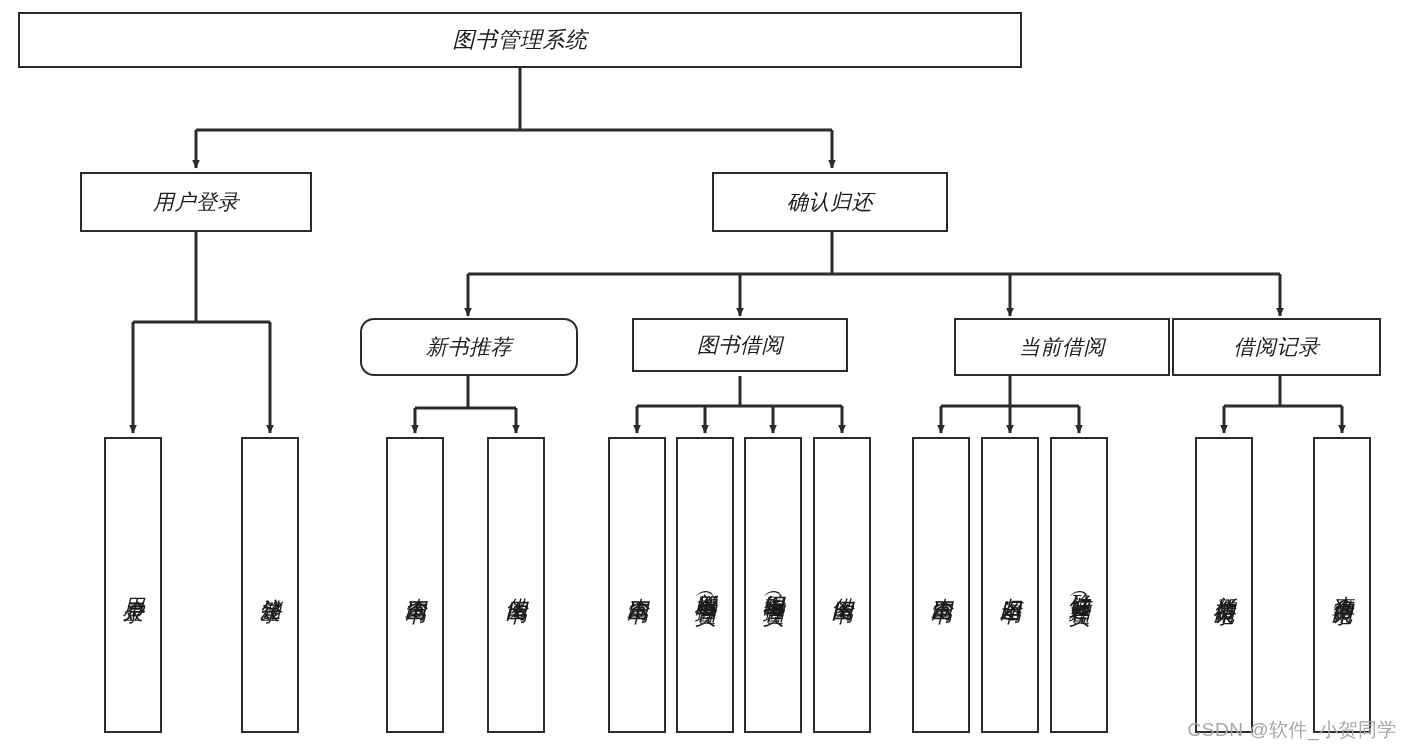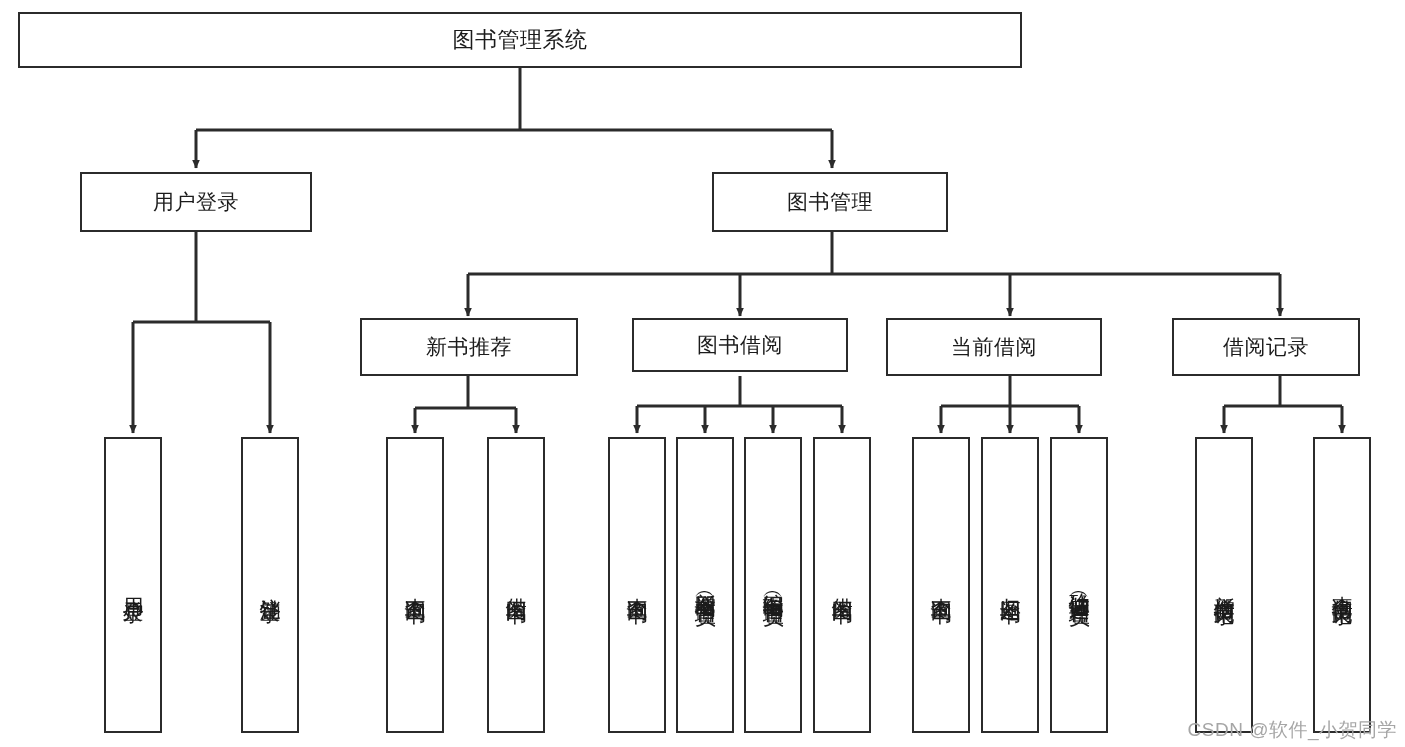"图书管理系统" .node { font-style: none -> italic }
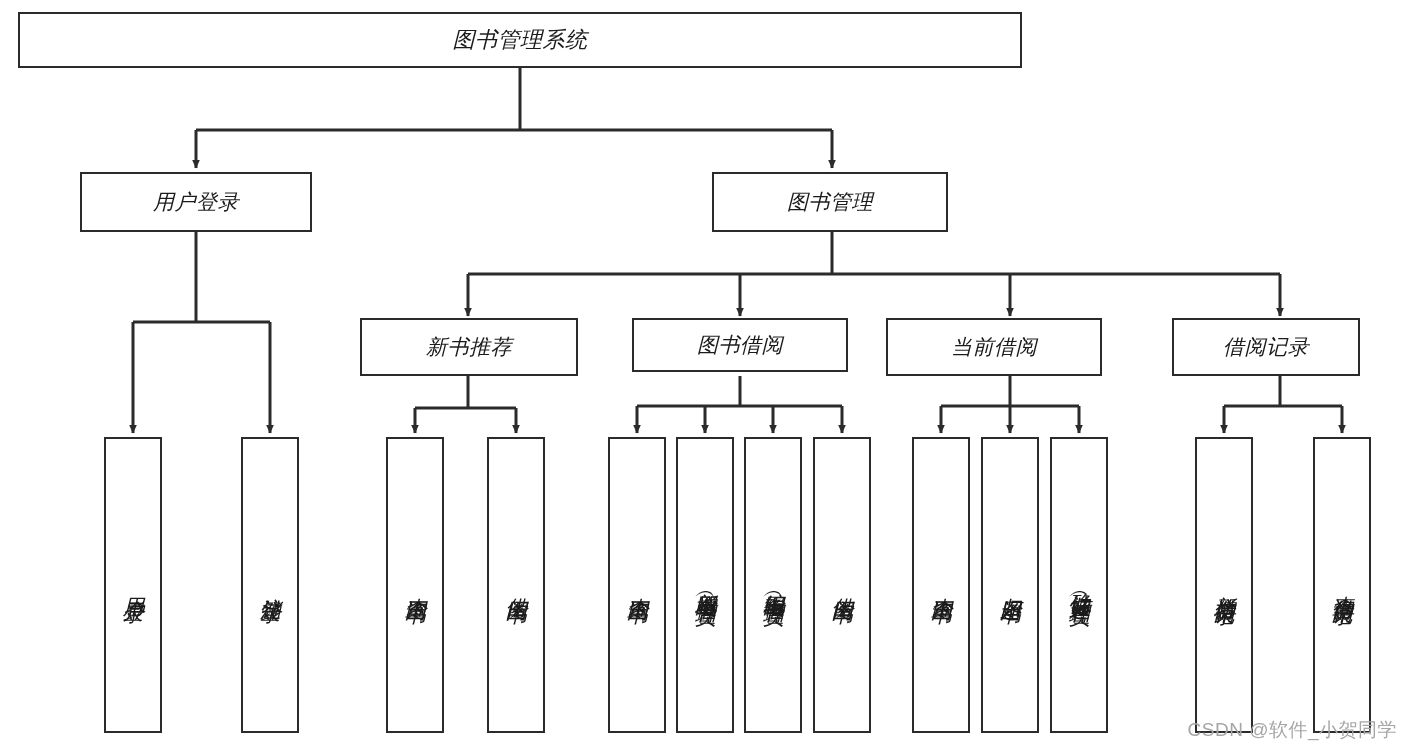"图书管理" span.label { text: 图书管理 -> 确认归还 }
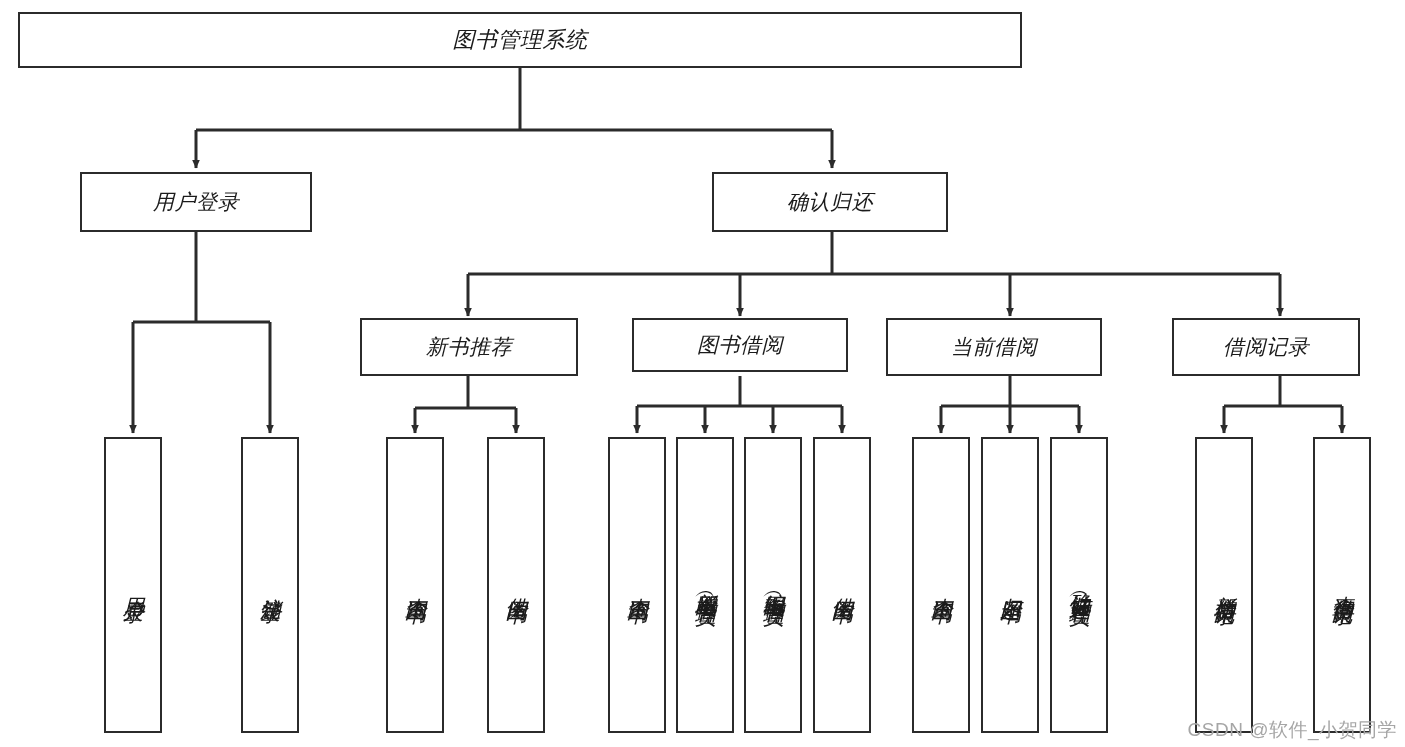"新书推荐" div.node { border-radius: none -> 14px }
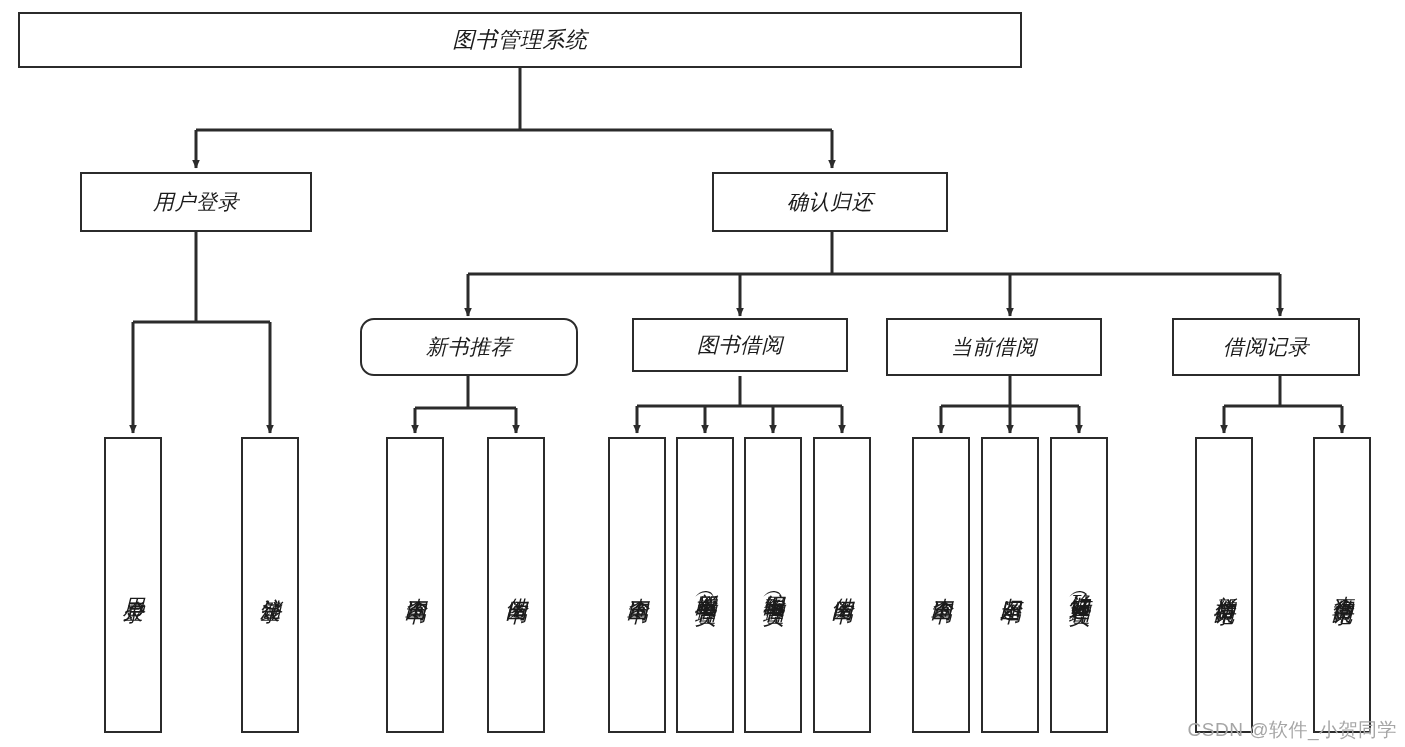"当前借阅" div.node { left: 886px -> 954px }
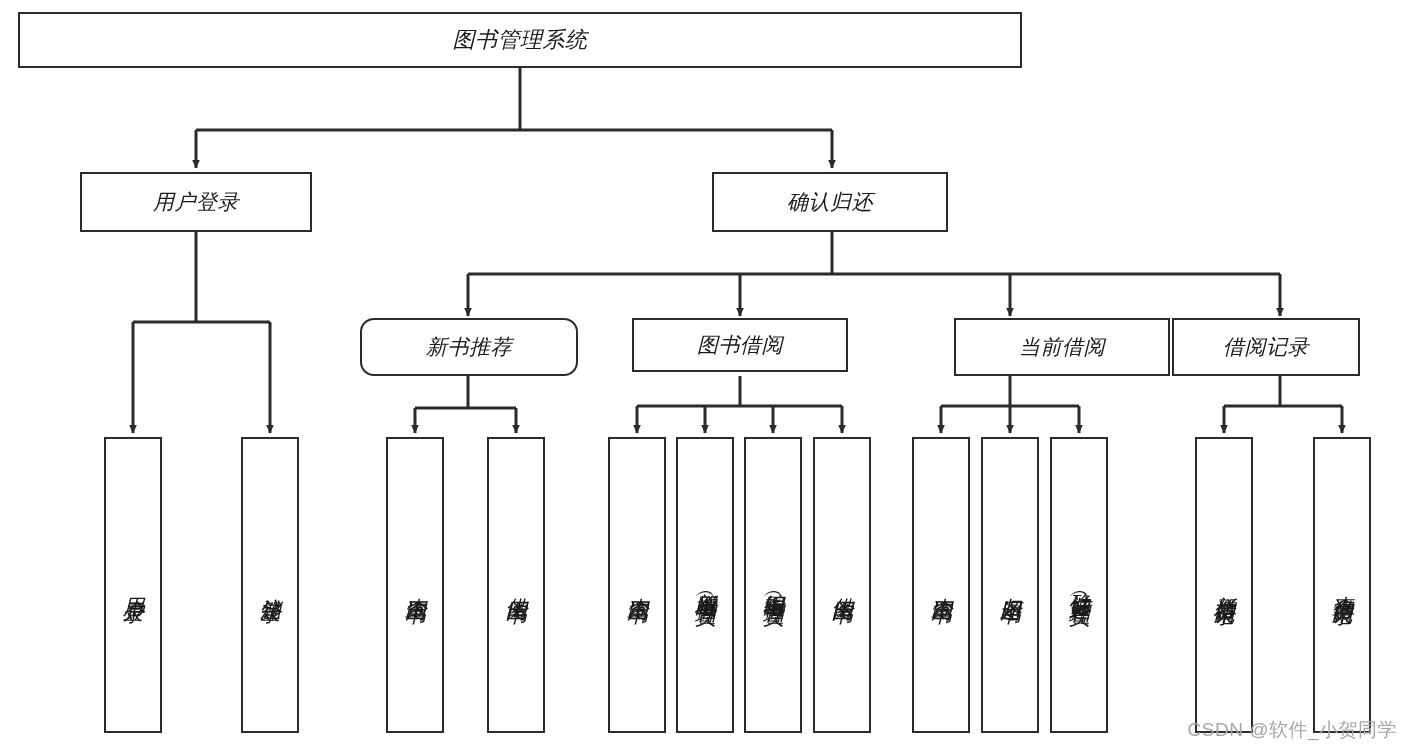"借阅记录" div.node { width: 188px -> 209px }
